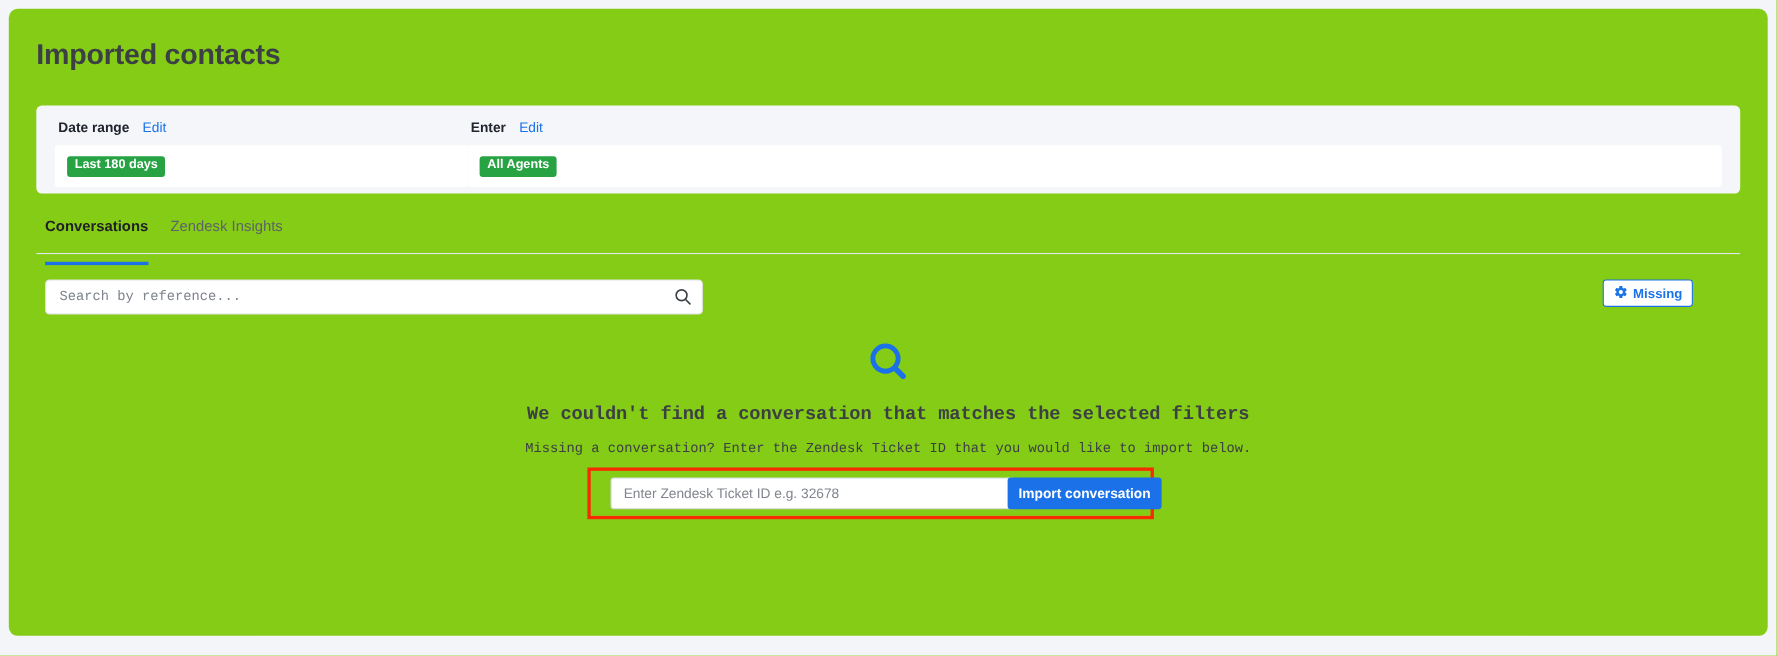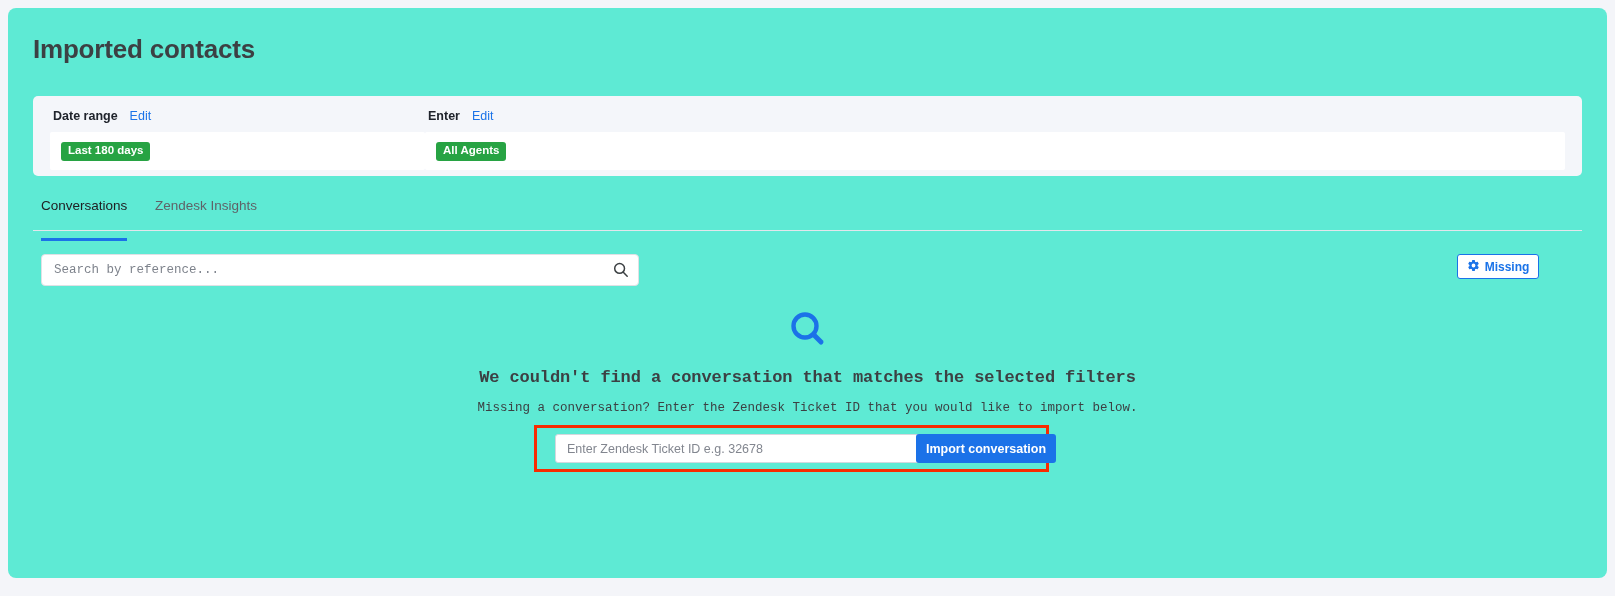"Imported contacts" .page-card { background: #5eead4 -> #84cc16 }
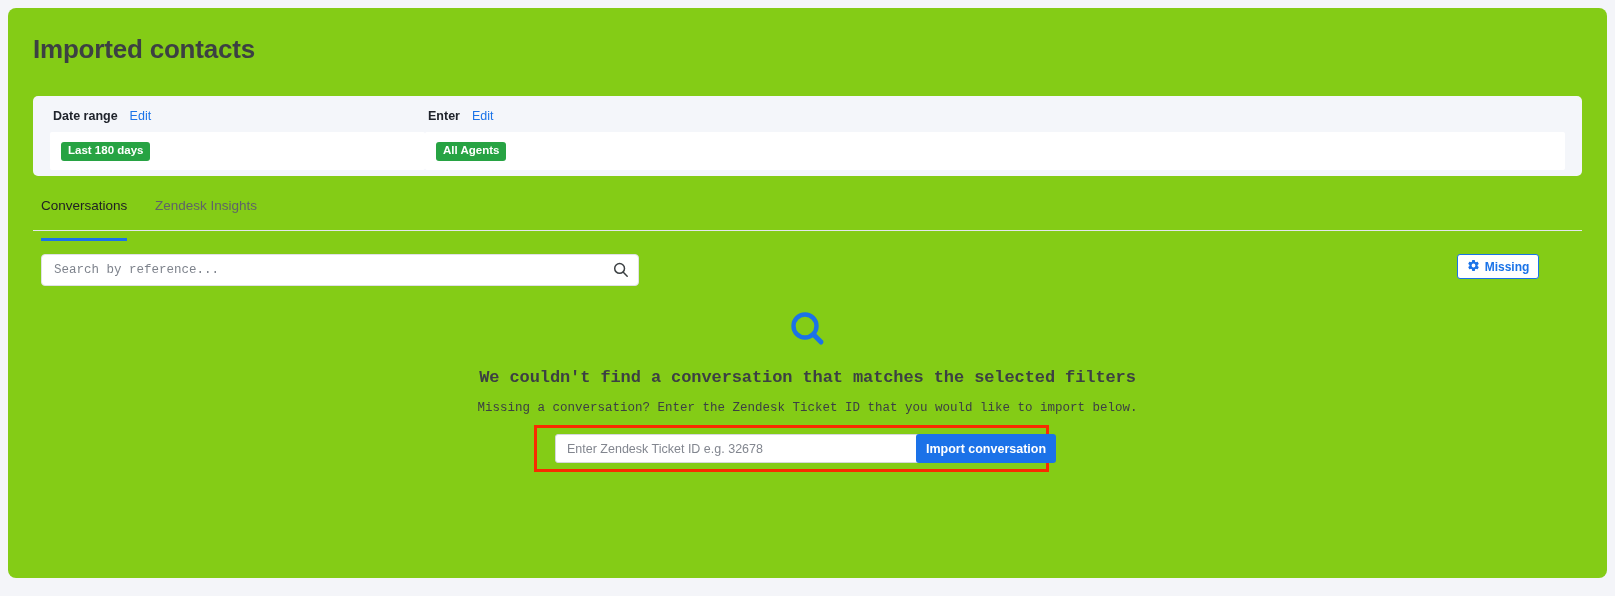"Conversations" .tab.active { font-weight: normal -> bold }
